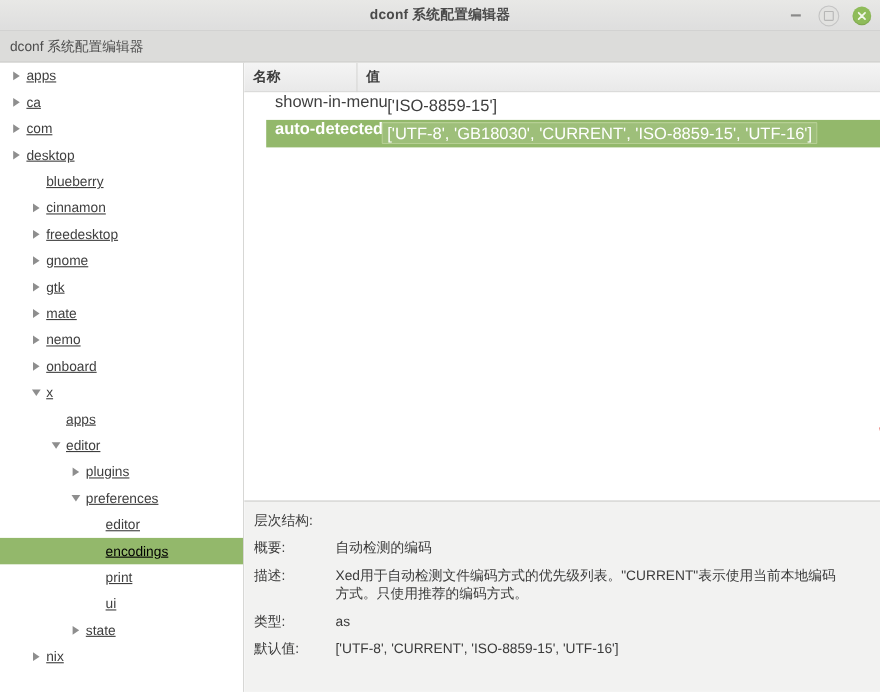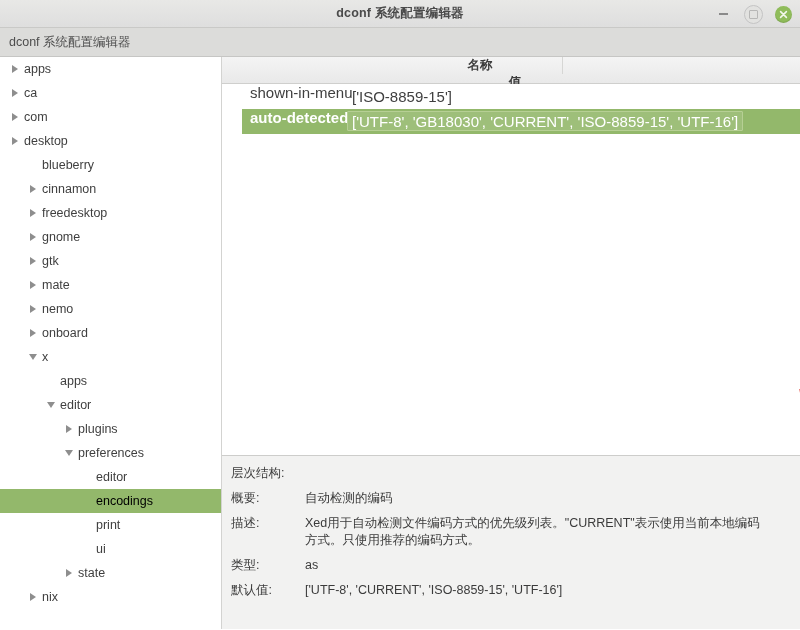"apps" .tree-row { text-decoration: none -> underline }
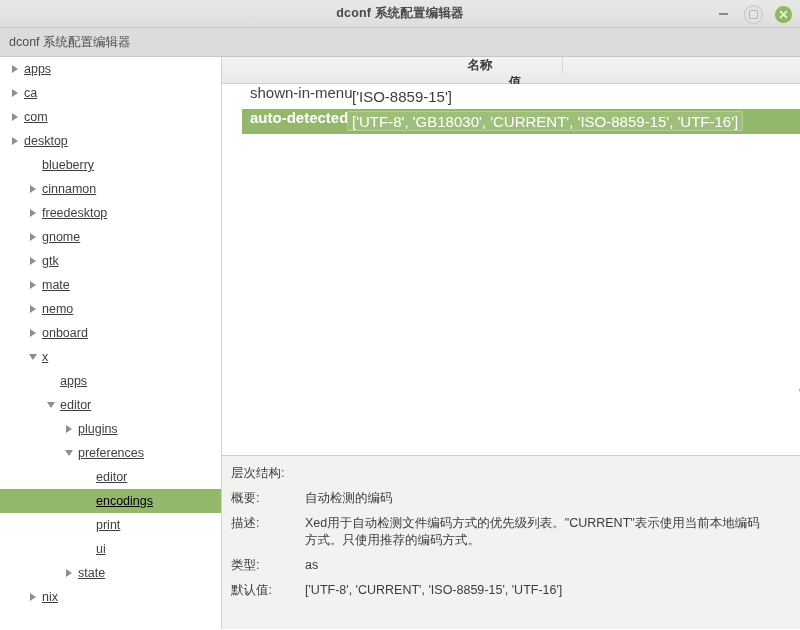"名称" .table-header { flex-direction: column -> none }
